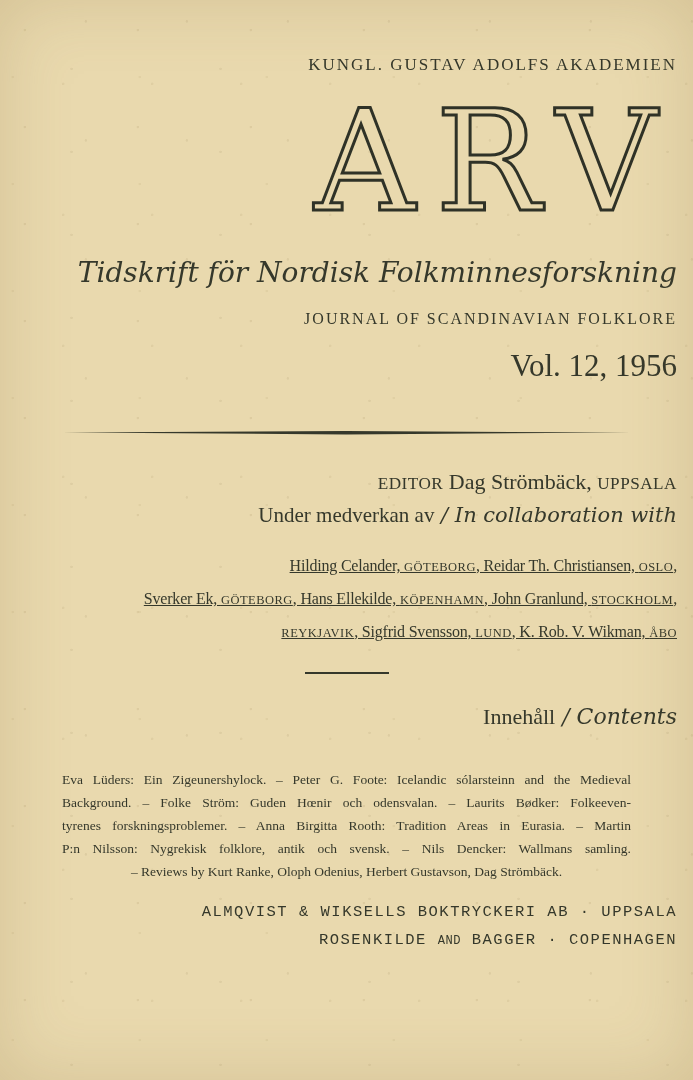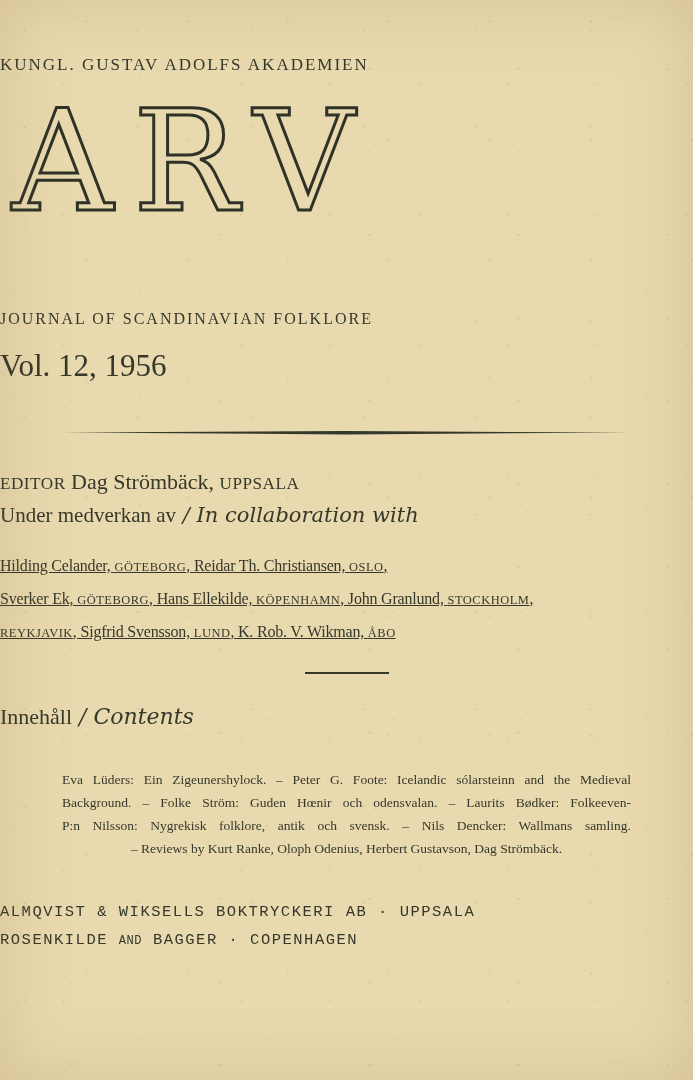"KUNGL. GUSTAV ADOLFS AKADEMIEN" .abs { text-align: left -> right }
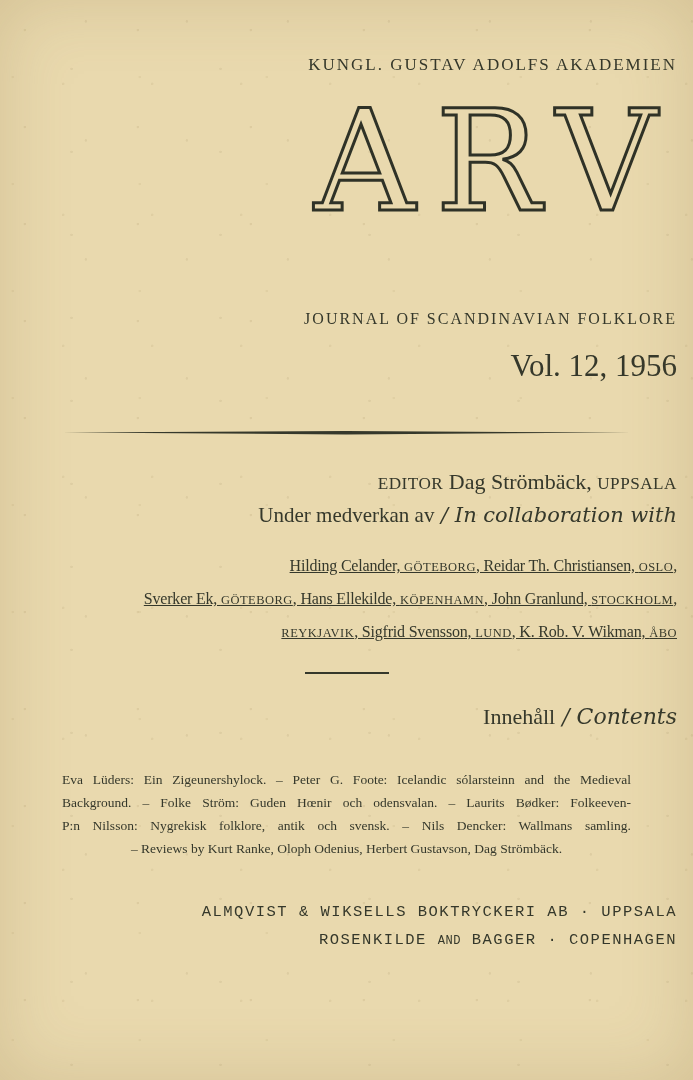"Tidskrift för Nordisk" div.abs { html: none -> <div>Tidskrift för Nordisk Folkminnesforskning</div> }
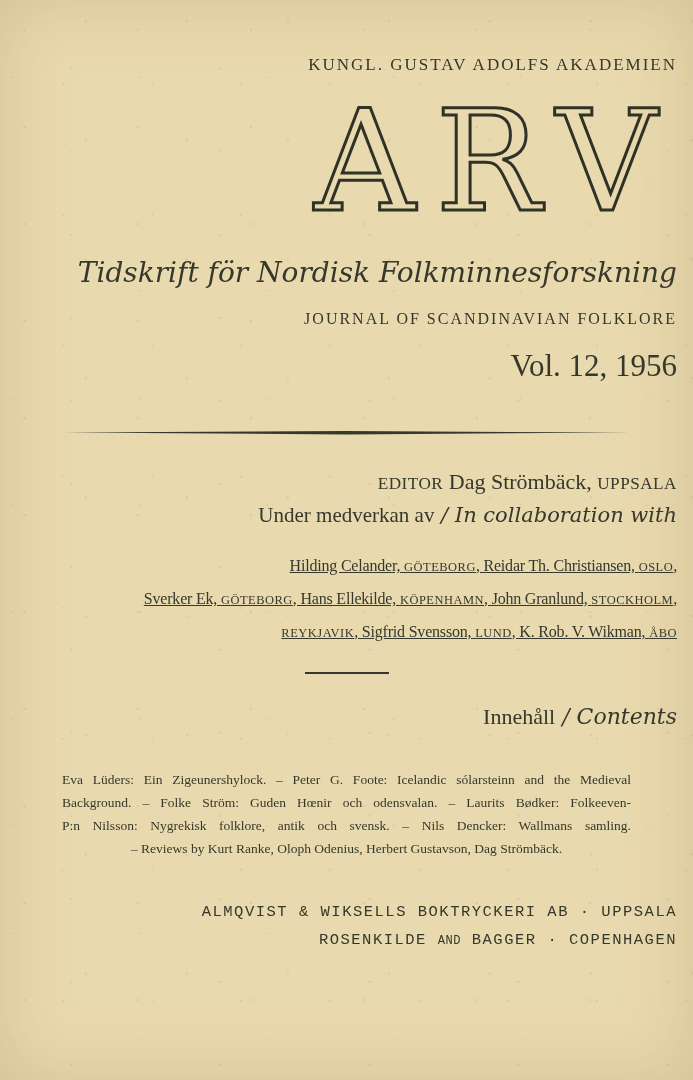"tyrenes forskningsproblemer. – Anna" div.cjust { html: none -> <div>tyrenes forskningsproblemer. – Anna Birgitta Rooth: Tradition Areas in Eurasia. – Martin</div> }
